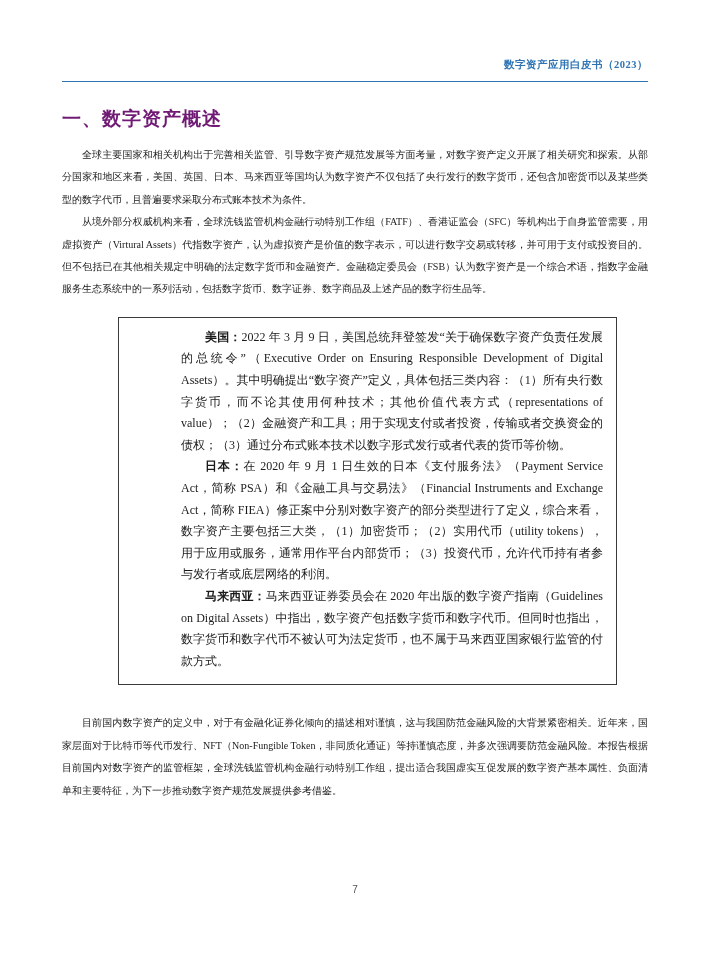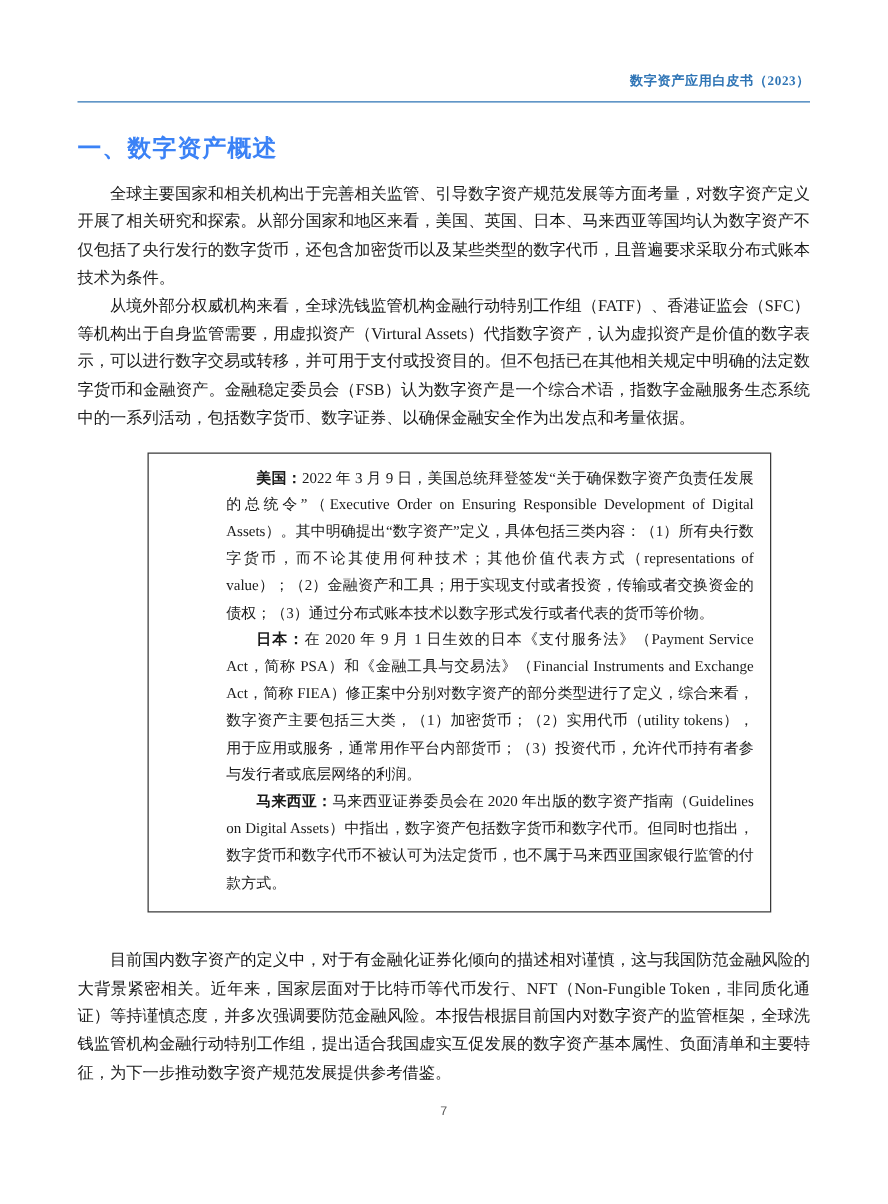"一、数字资产概述" .section-heading { color: #3b82f6 -> #701a75 }
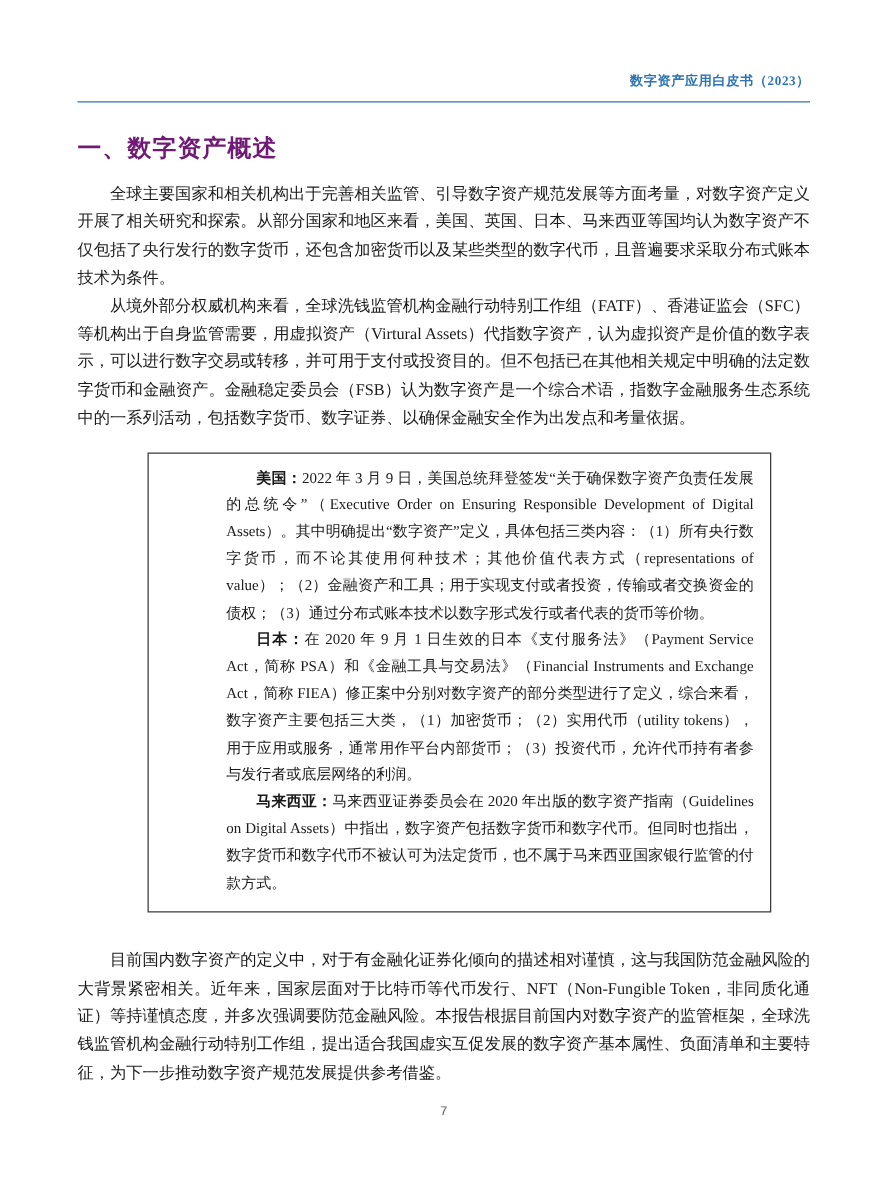"全球主要国家和相关机构出于完善相关监管、引导数字资产规范发展等方面考量，对数字资" .body-para { font-size: 13px -> 10px }
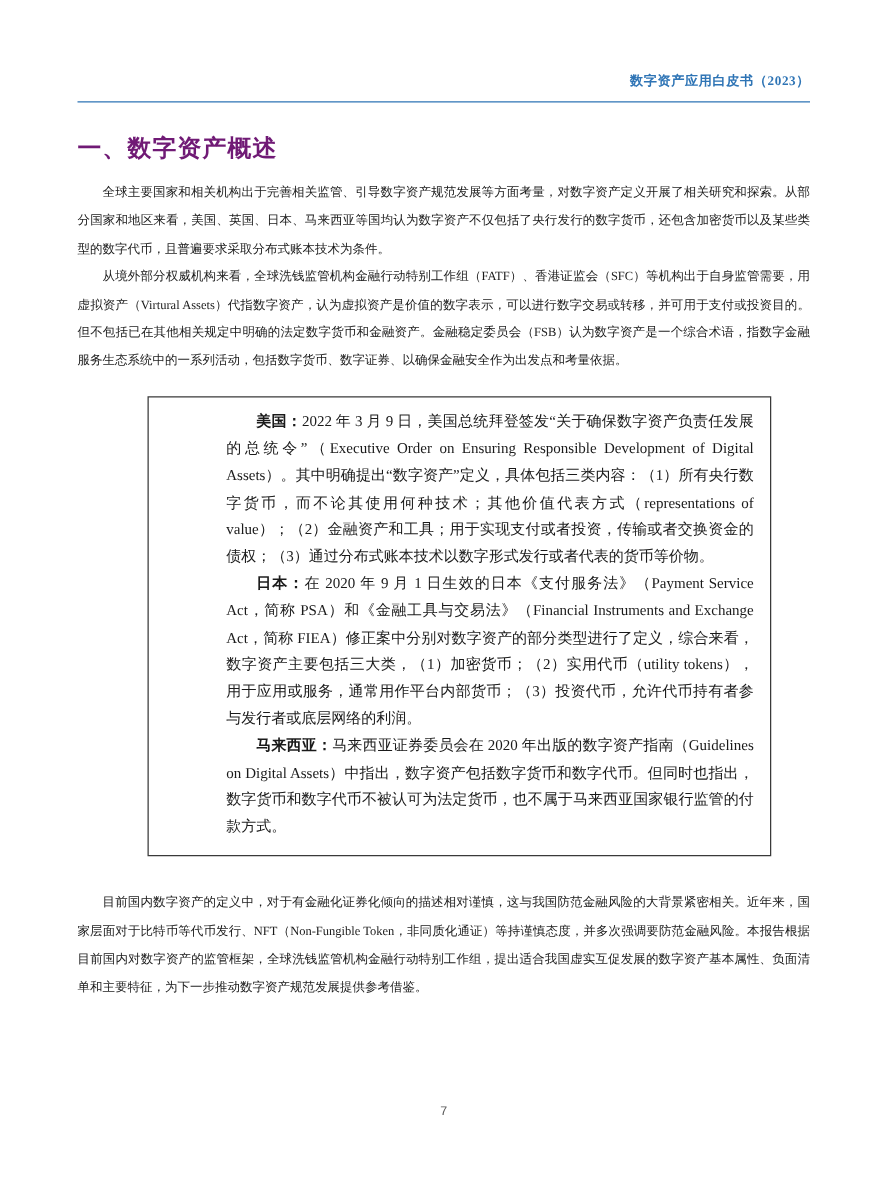"从境外部分权威机构来看，全球洗钱监管机构金融行动特别工作组（FATF）、香港证监" p.body-para { text: 以确保金融安全作为出发点和考量依据 -> 数字商品及上述产品的数字衍生品等 }
